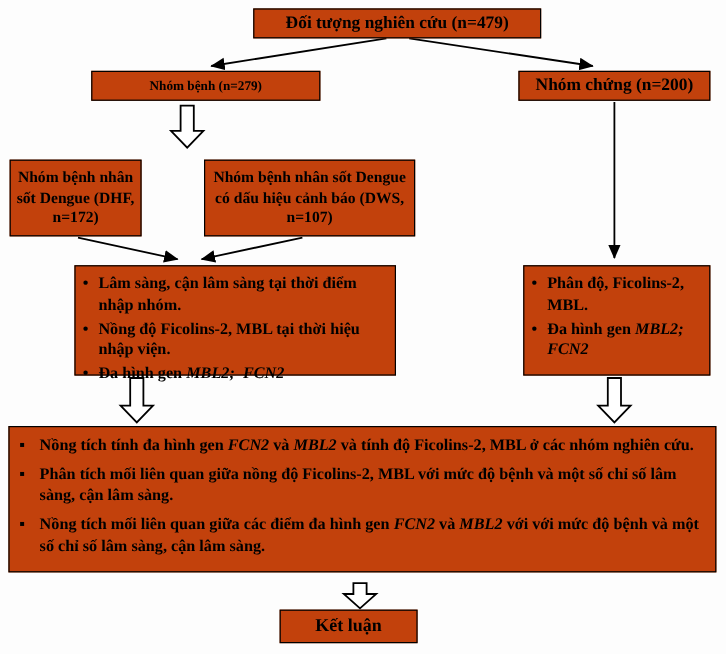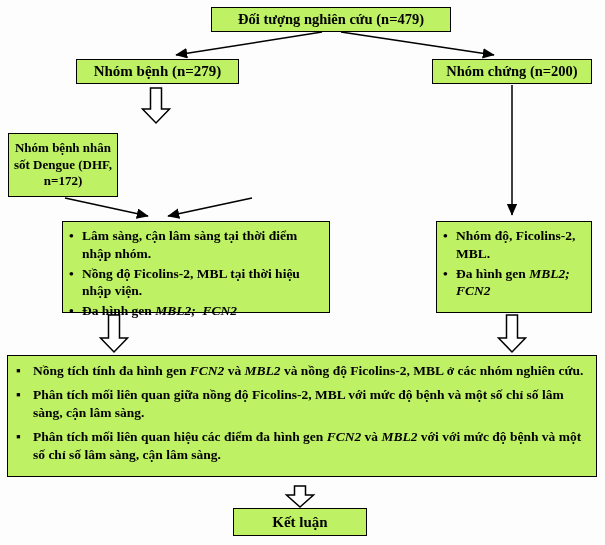"Đối tượng nghiên cứu (n=479)" .box { background: #bef264 -> #c2410c }
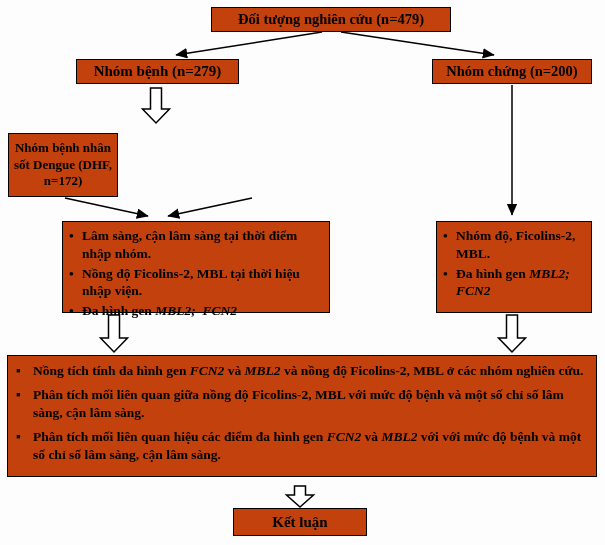"Nhóm bệnh (n=279)" #disease-group { font-size: 15px -> 11px; width: 163px -> 191px }
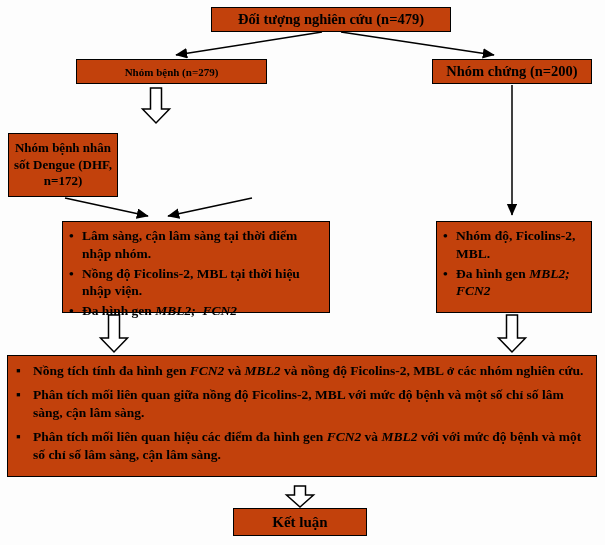"Nhóm bệnh nhân sốt Dengue có" div.box { html: none -> <div>Nhóm bệnh nhân sốt Dengue có dấu hiệu cảnh báo (DWS, n=107)</div> }
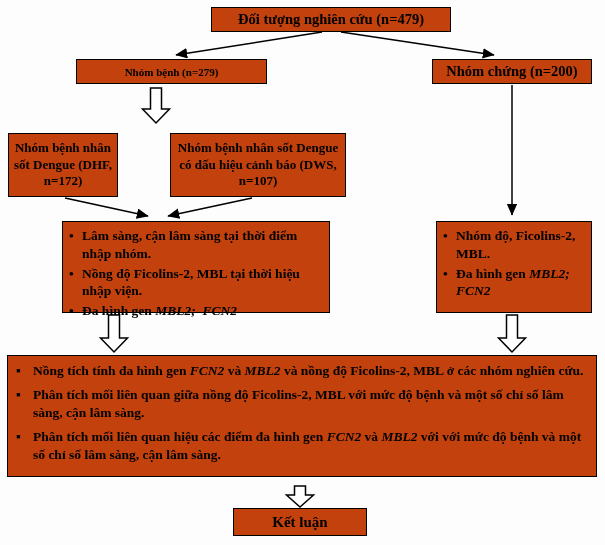"Nhóm độ, Ficolins-2, MBL." span { text: Nhóm -> Phân }
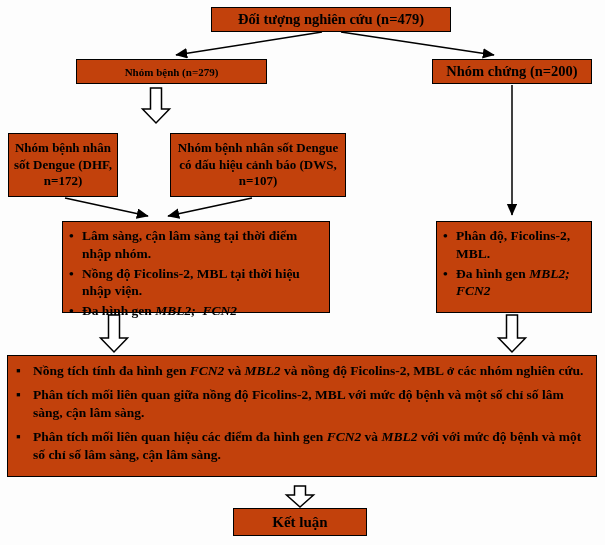"và nồng độ Ficolins-2, MBL" span { text: nồng -> tính }
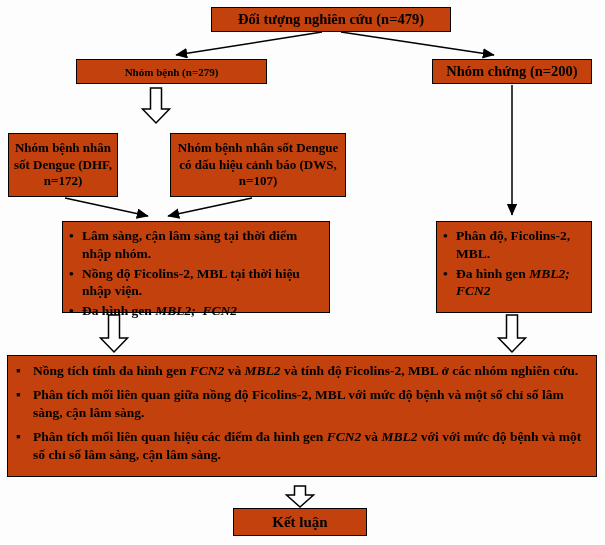"Phân tích mối liên quan hiệu" span { text: Phân tích mối liên quan hiệu -> Nồng tích mối liên quan giữa }
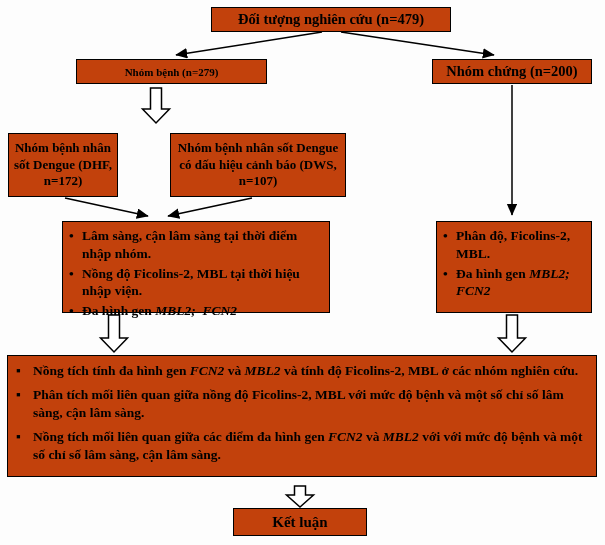"Kết luận" #conclusion { width: 134px -> 115px }
